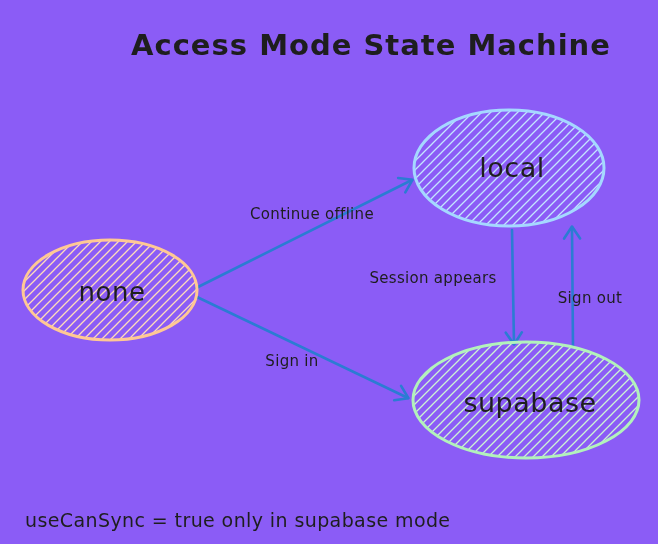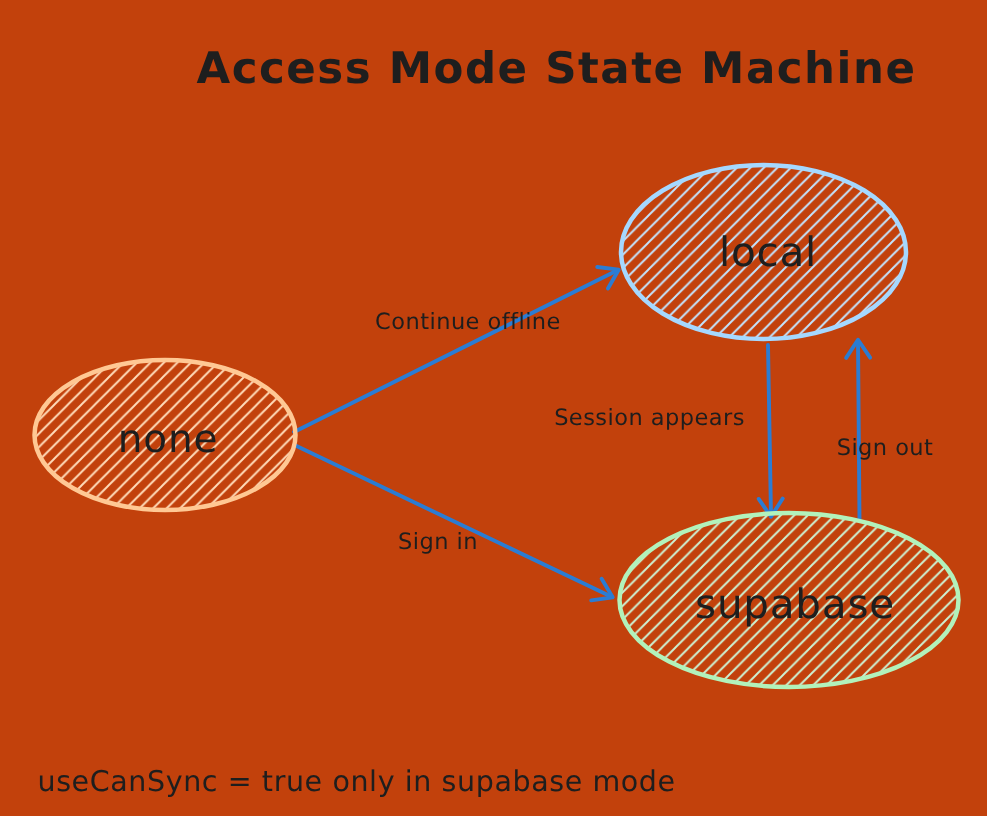"Access Mode State Machine" .stage { background: #c2410c -> #8b5cf6 }
